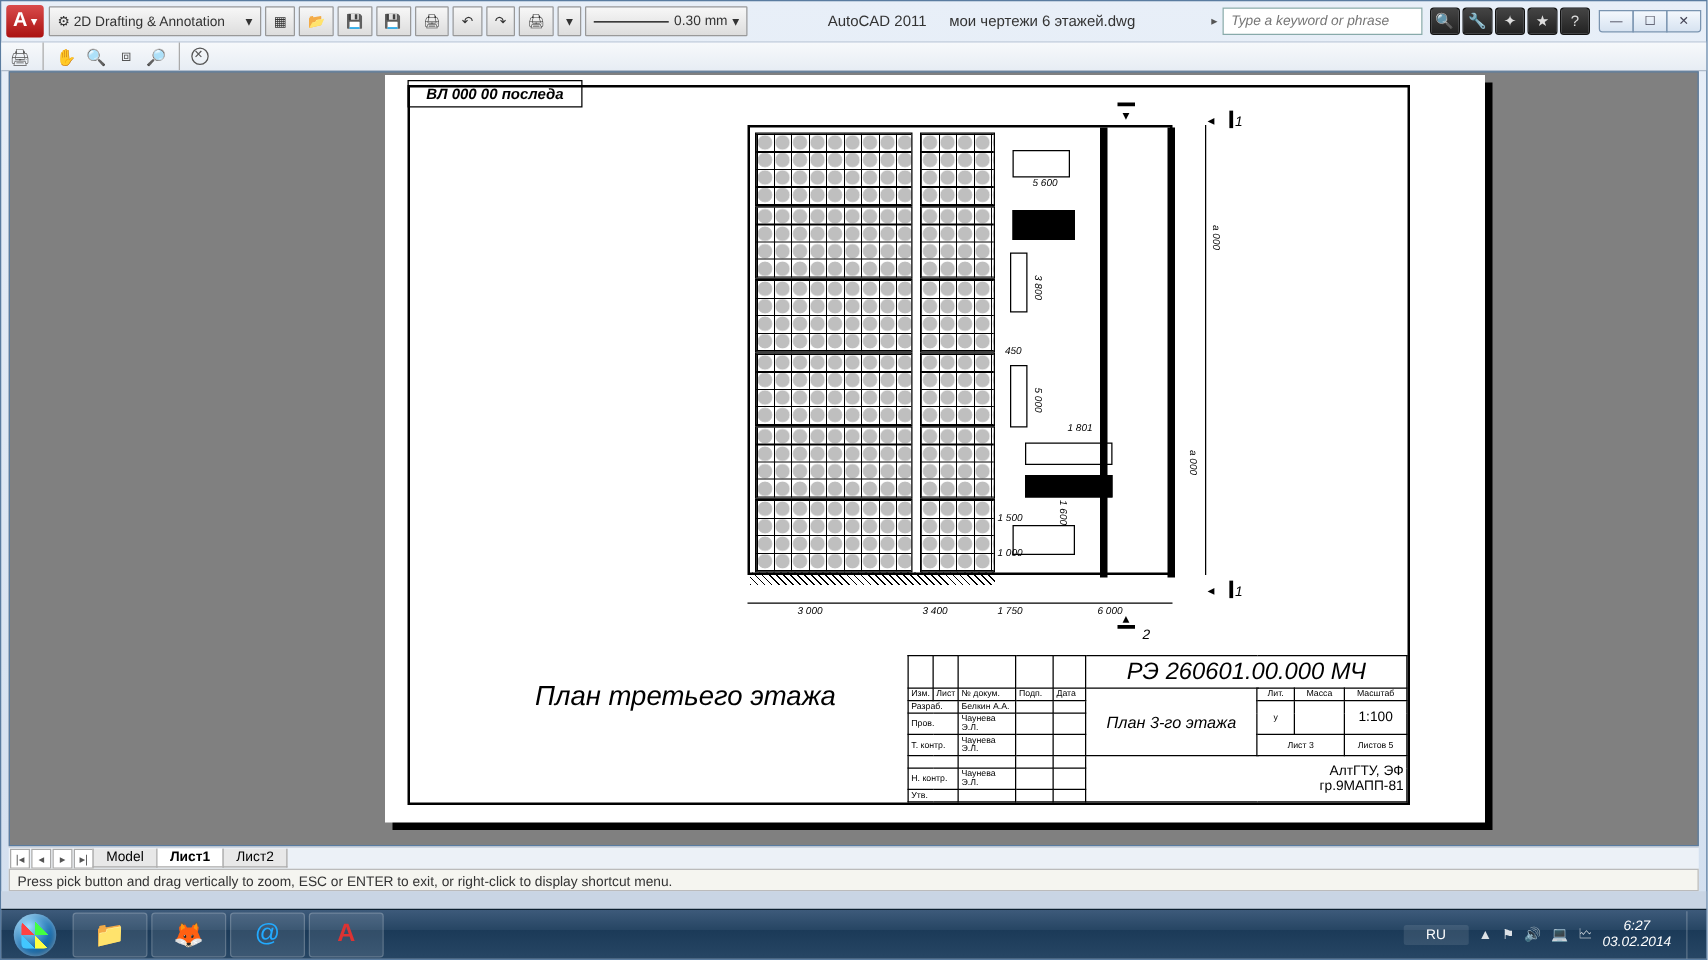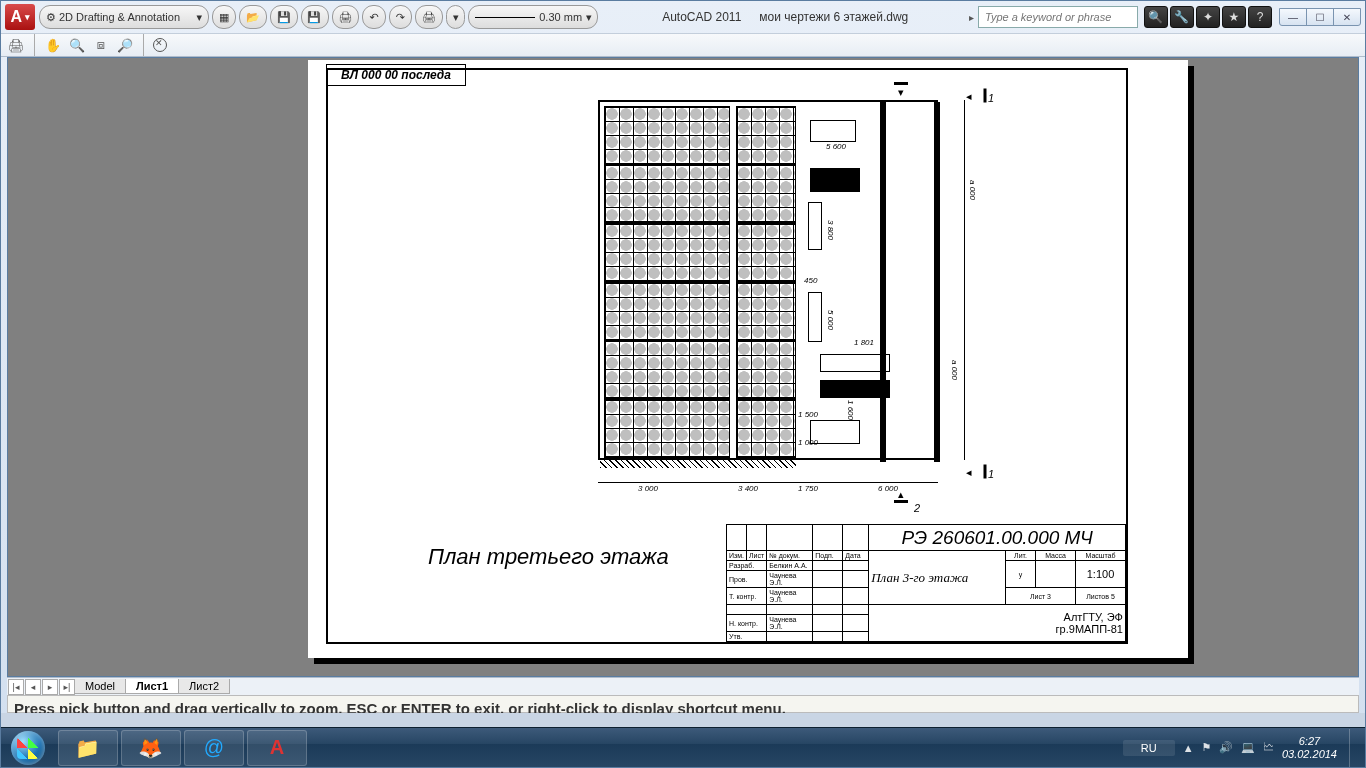"⚙ 2D Drafting & Annotation" .qat-btn { border-radius: 11px -> 1px }
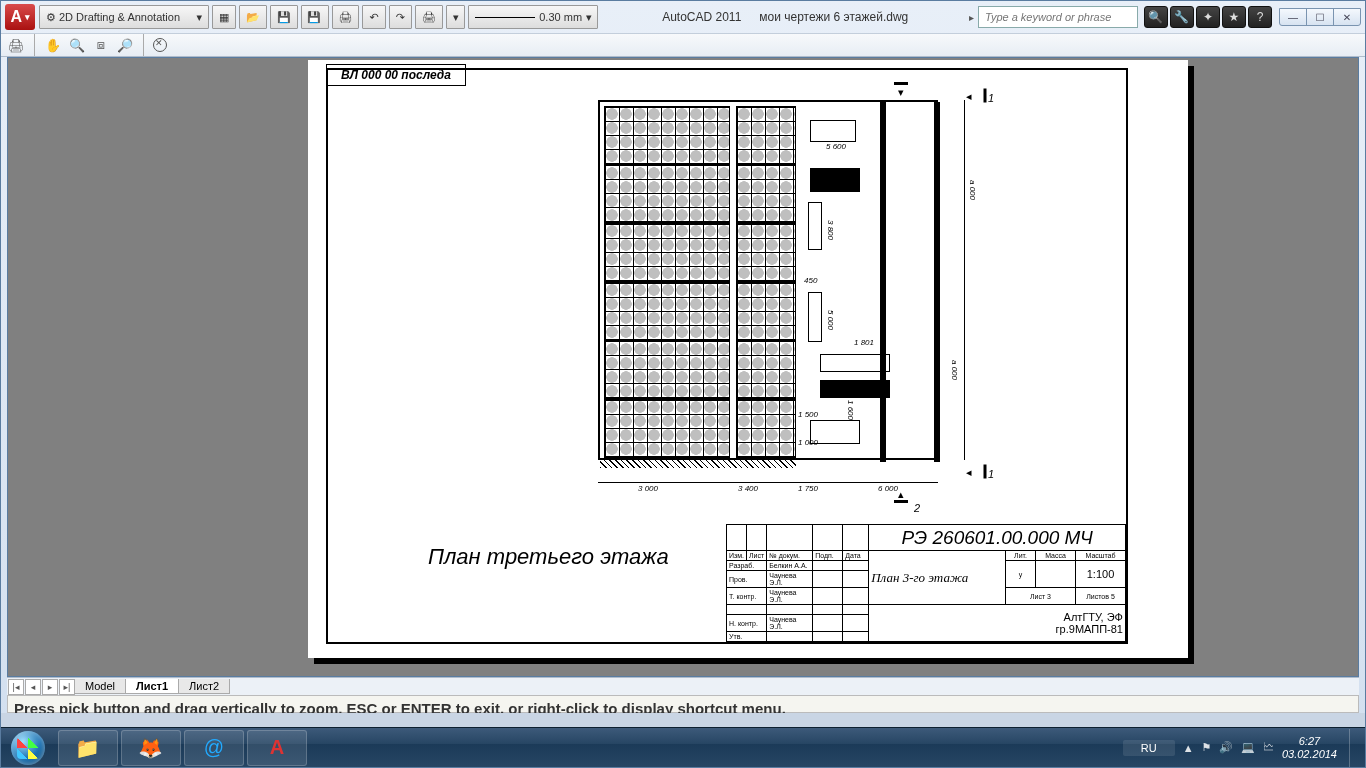"План 3-го этажа" .tblock .ptitle { font-family: Liberation Serif, serif -> none; text-align: left -> center }
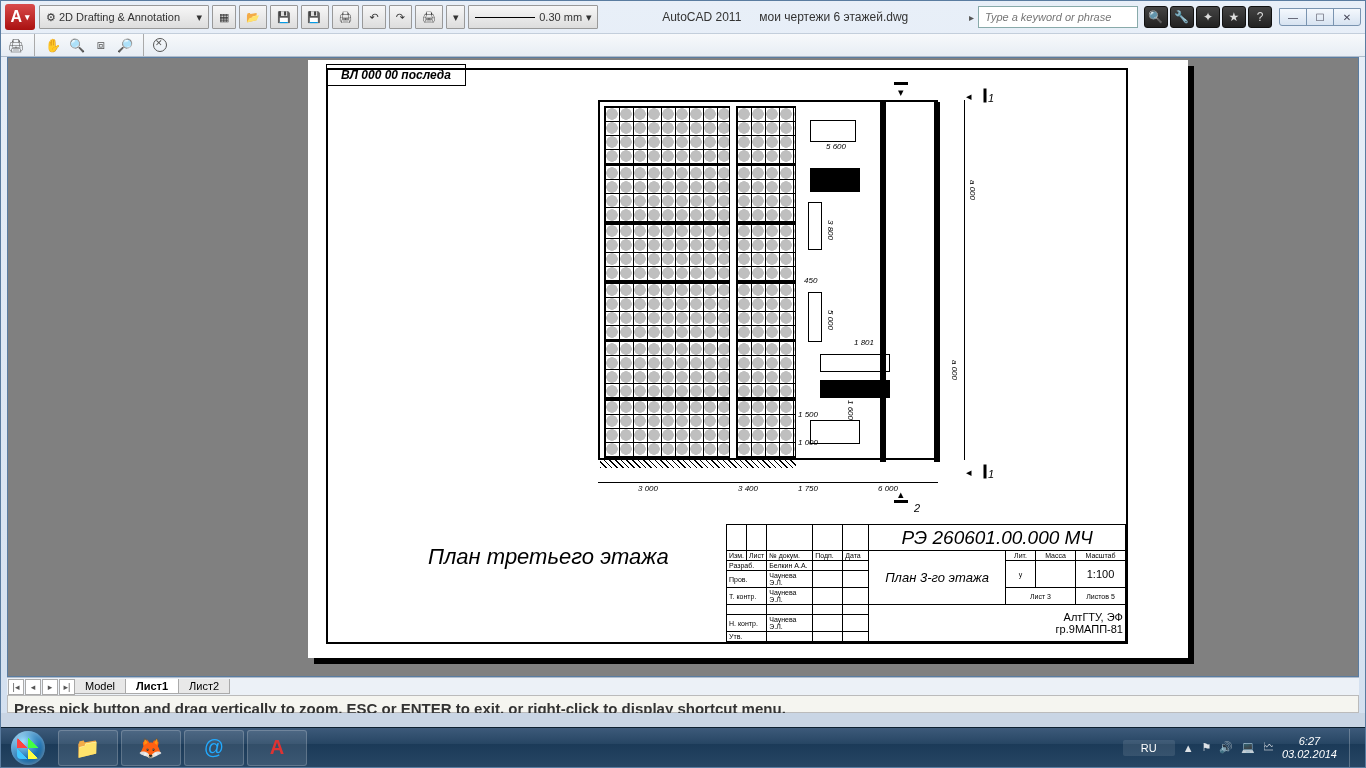"Press pick button and drag" .cmdline { font-size: 15px -> 11px; font-weight: bold -> none }
